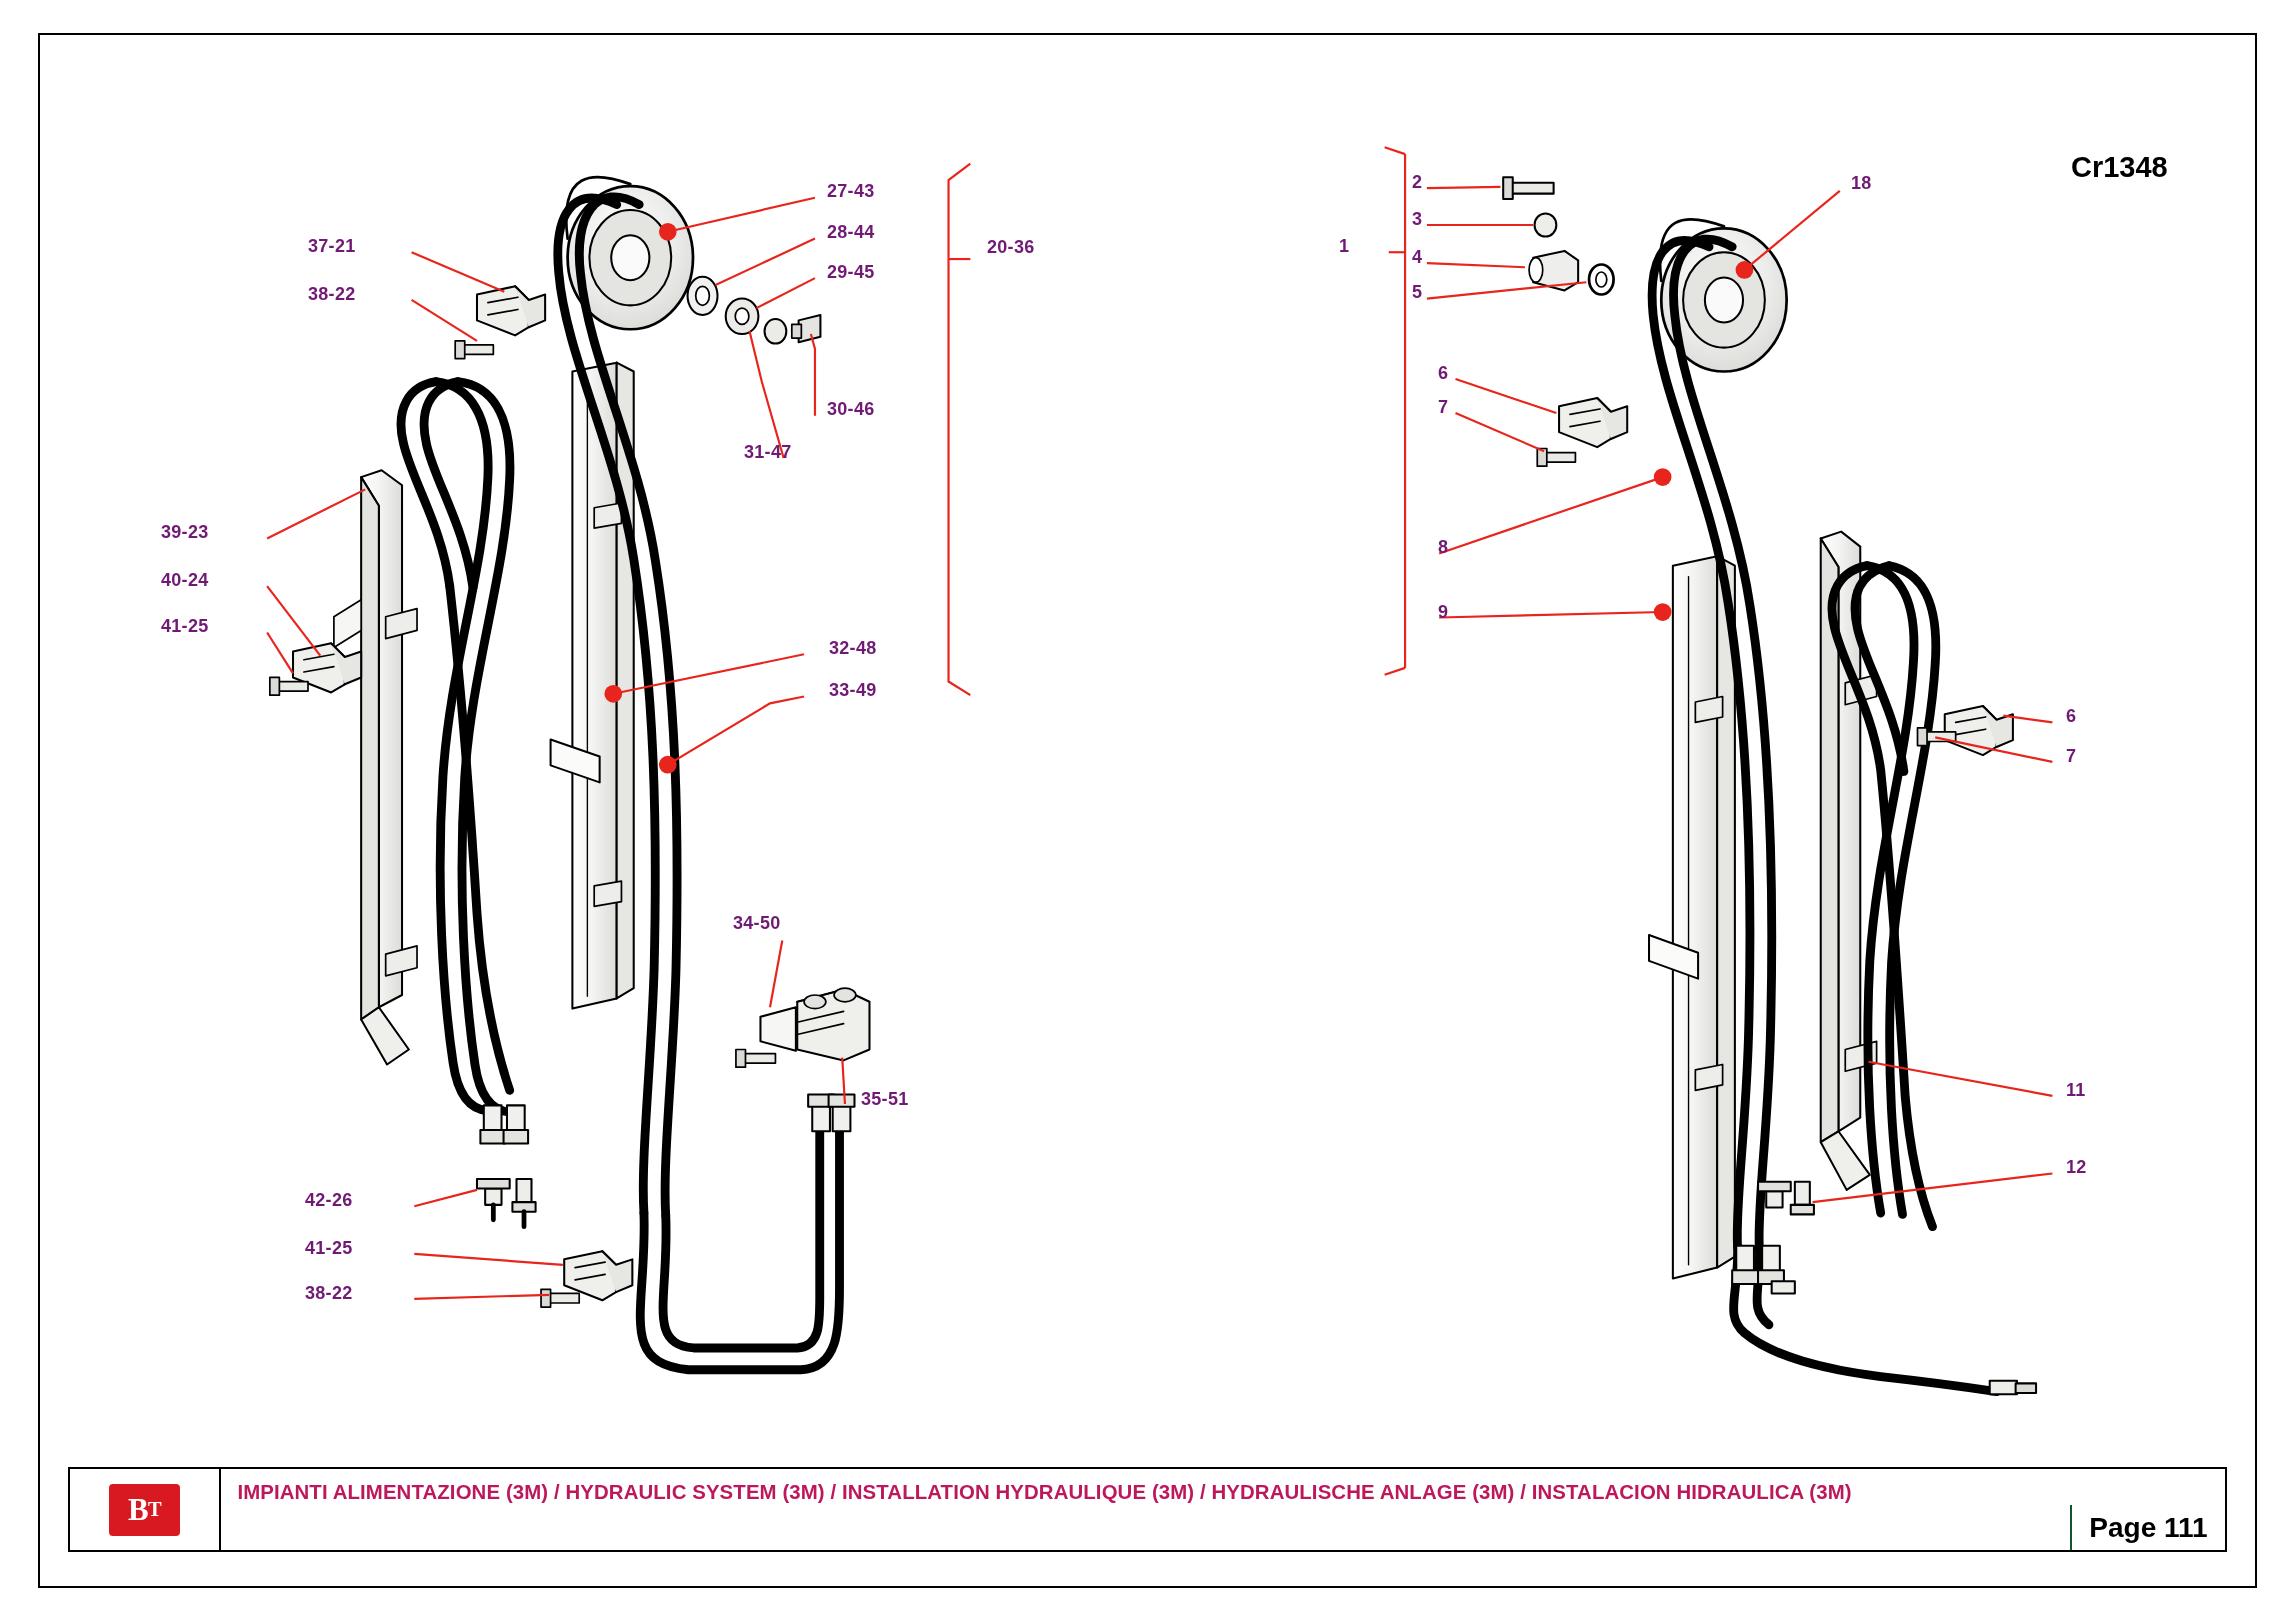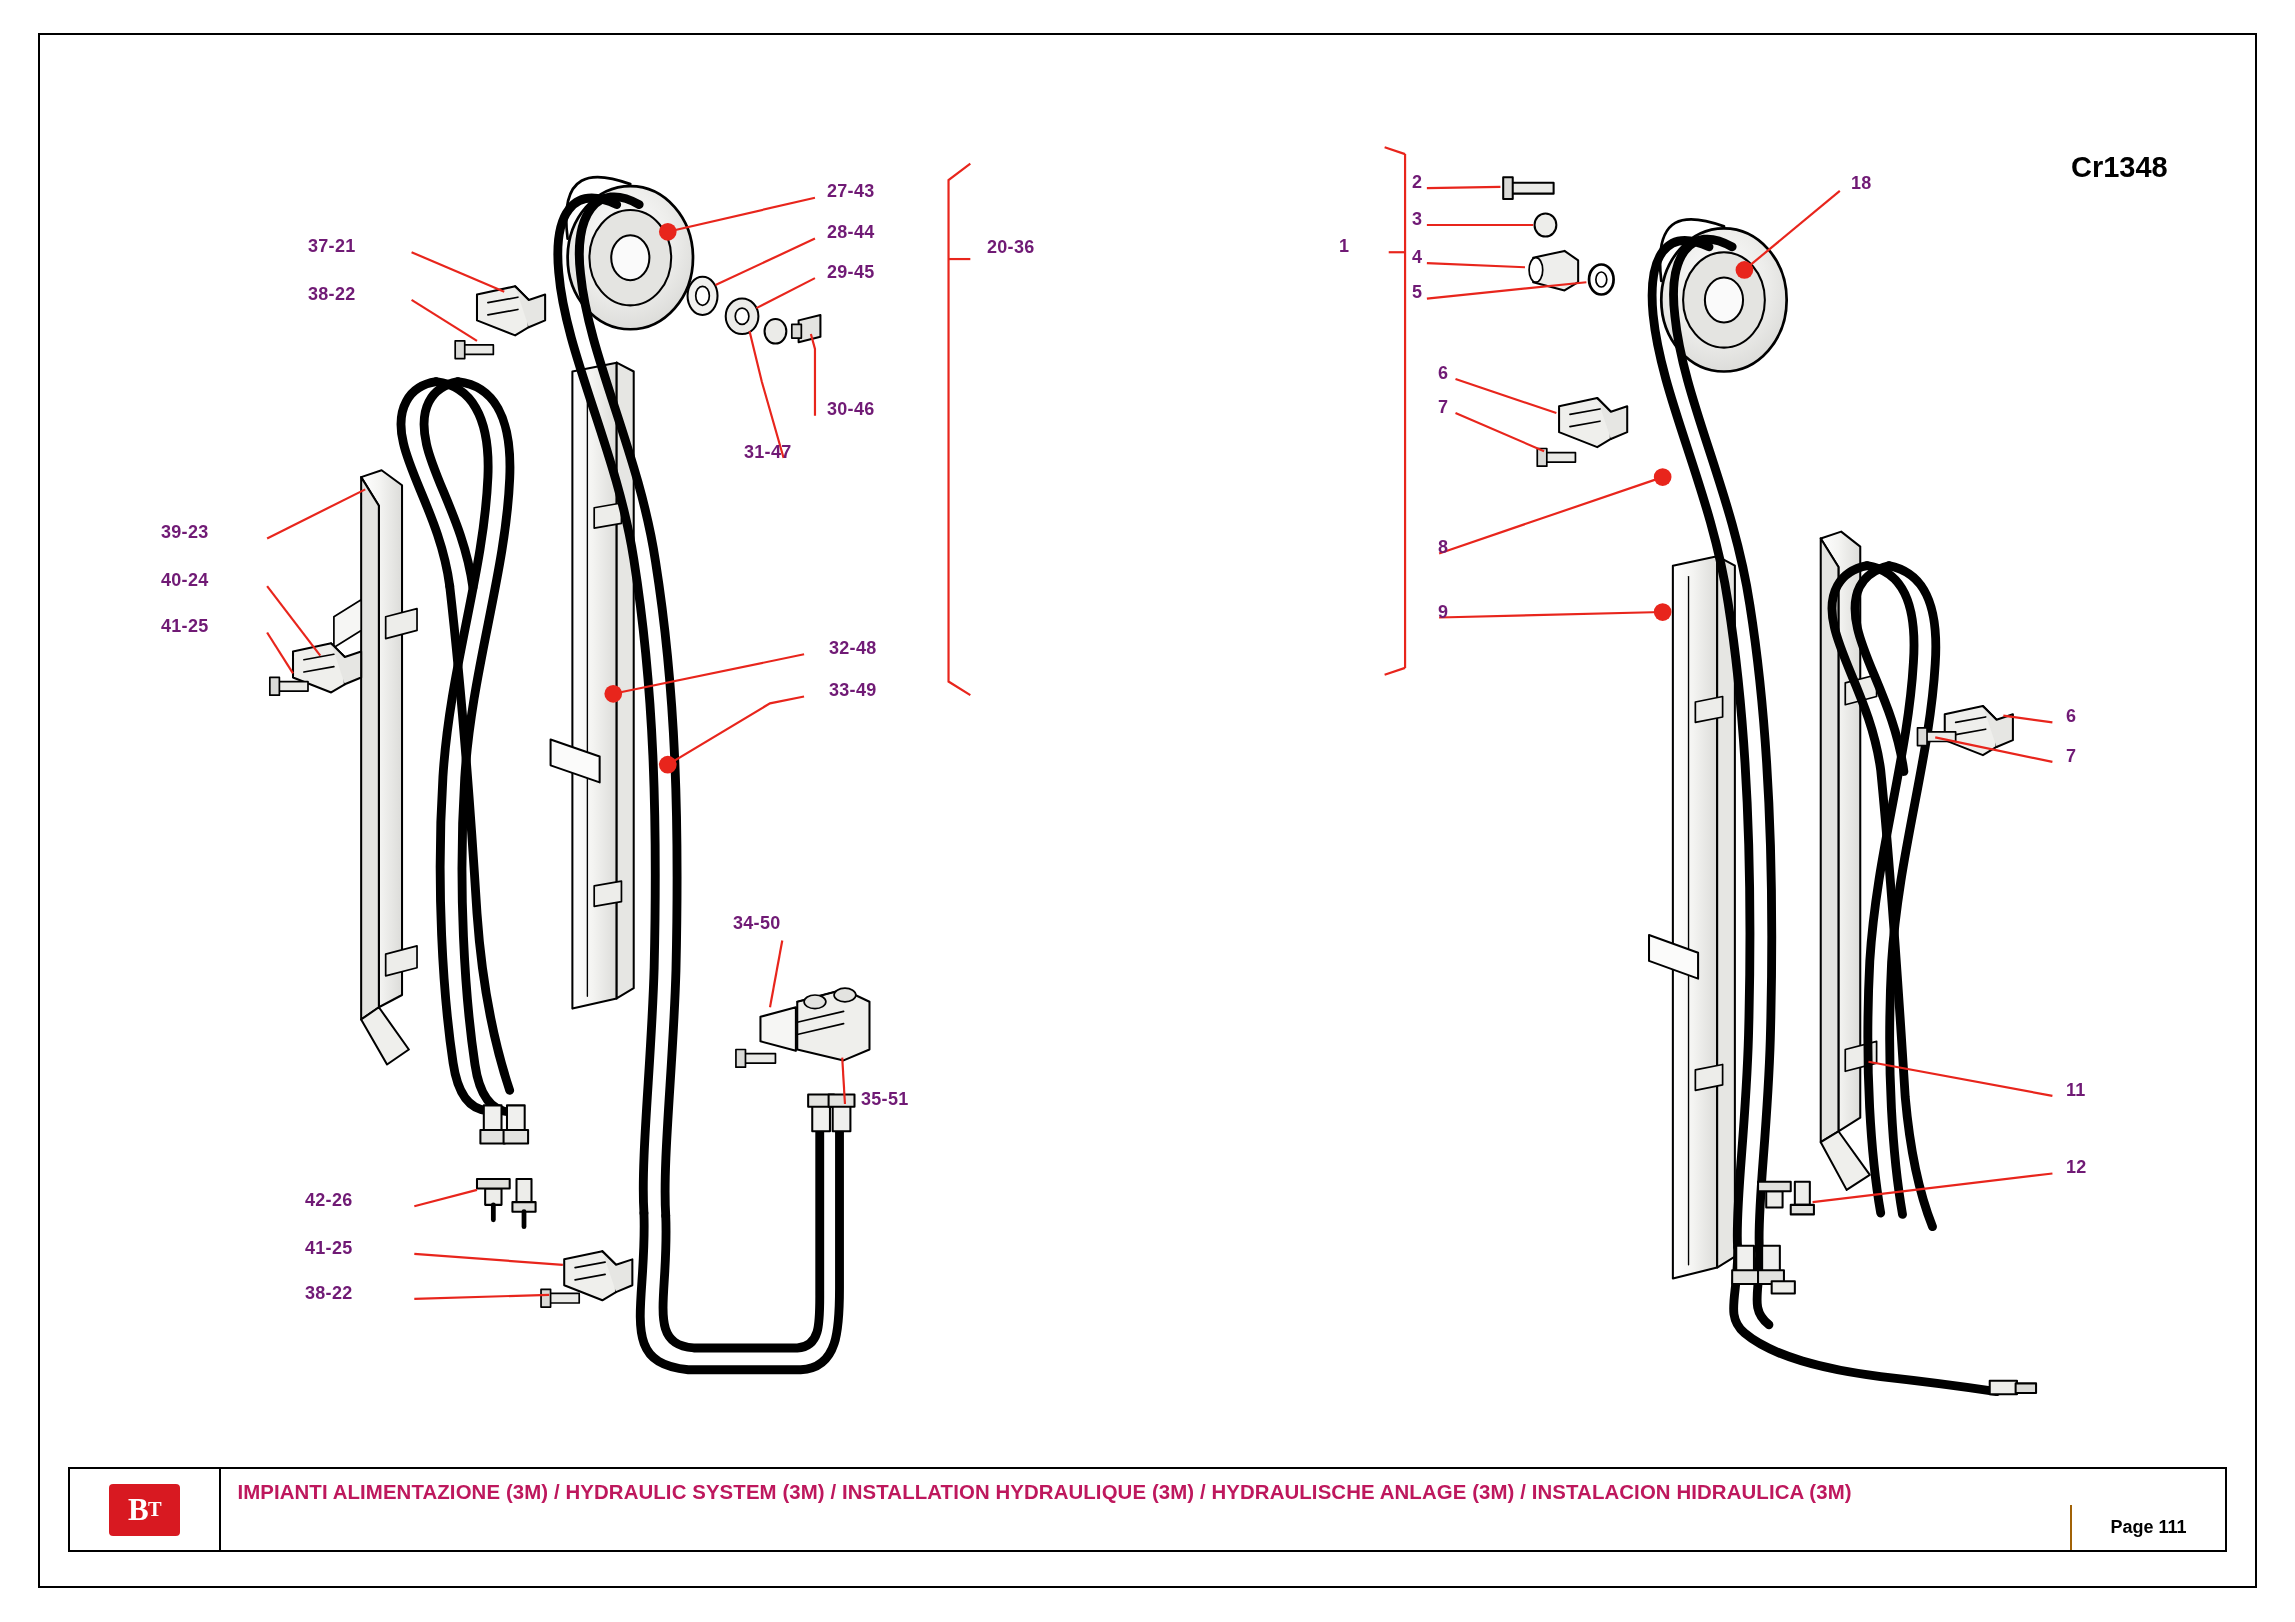"Page 111" .footer-page { border-left: 2px solid #a16207 -> 2px solid #14532d; font-size: 18px -> 28px }
